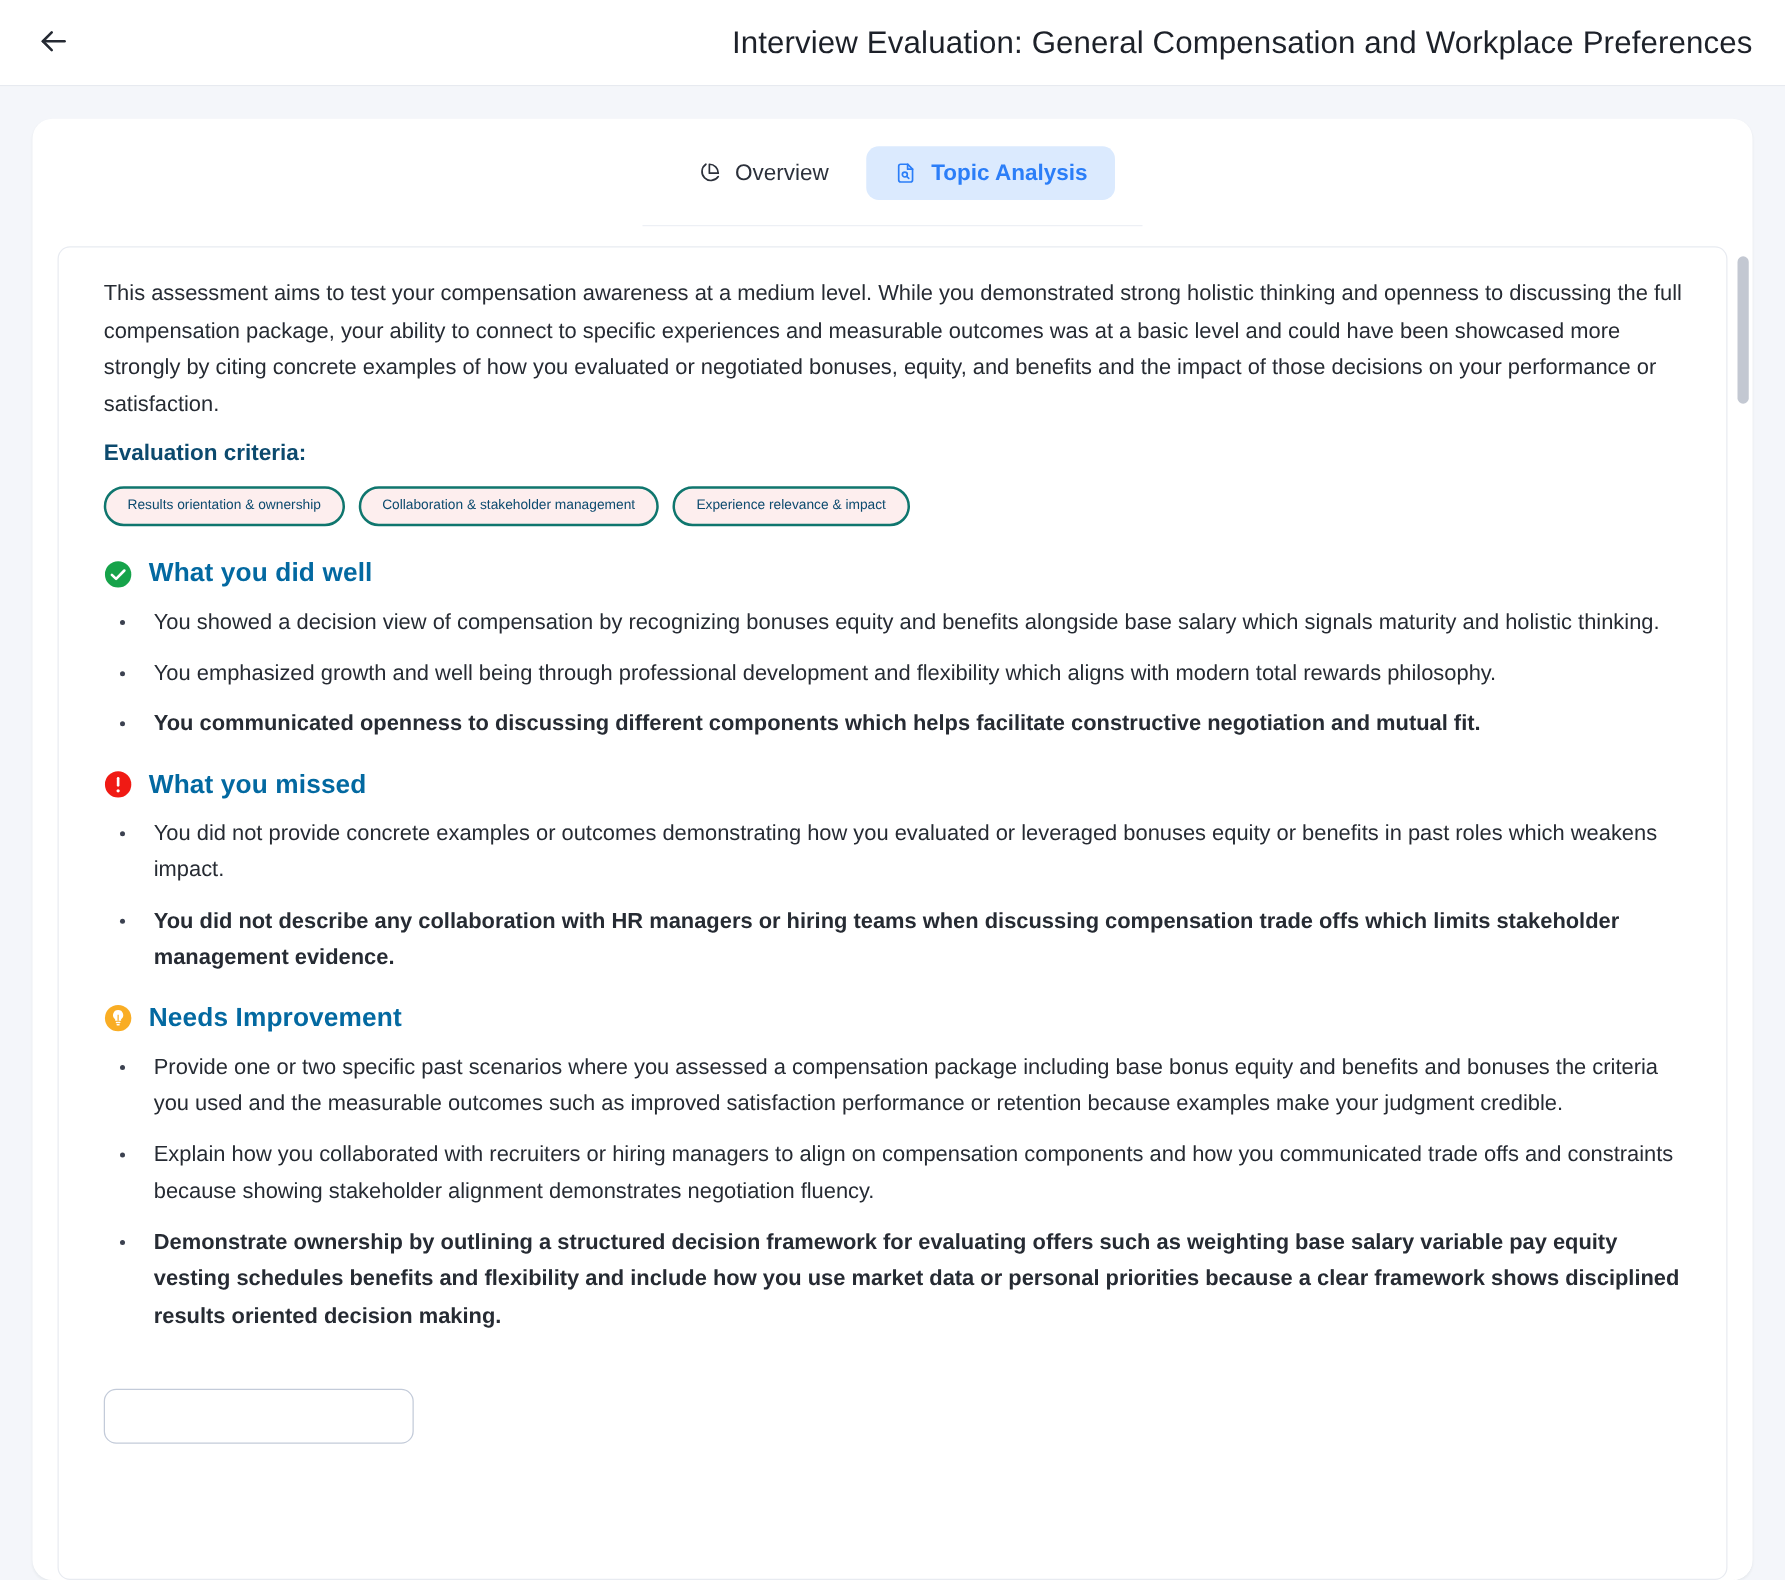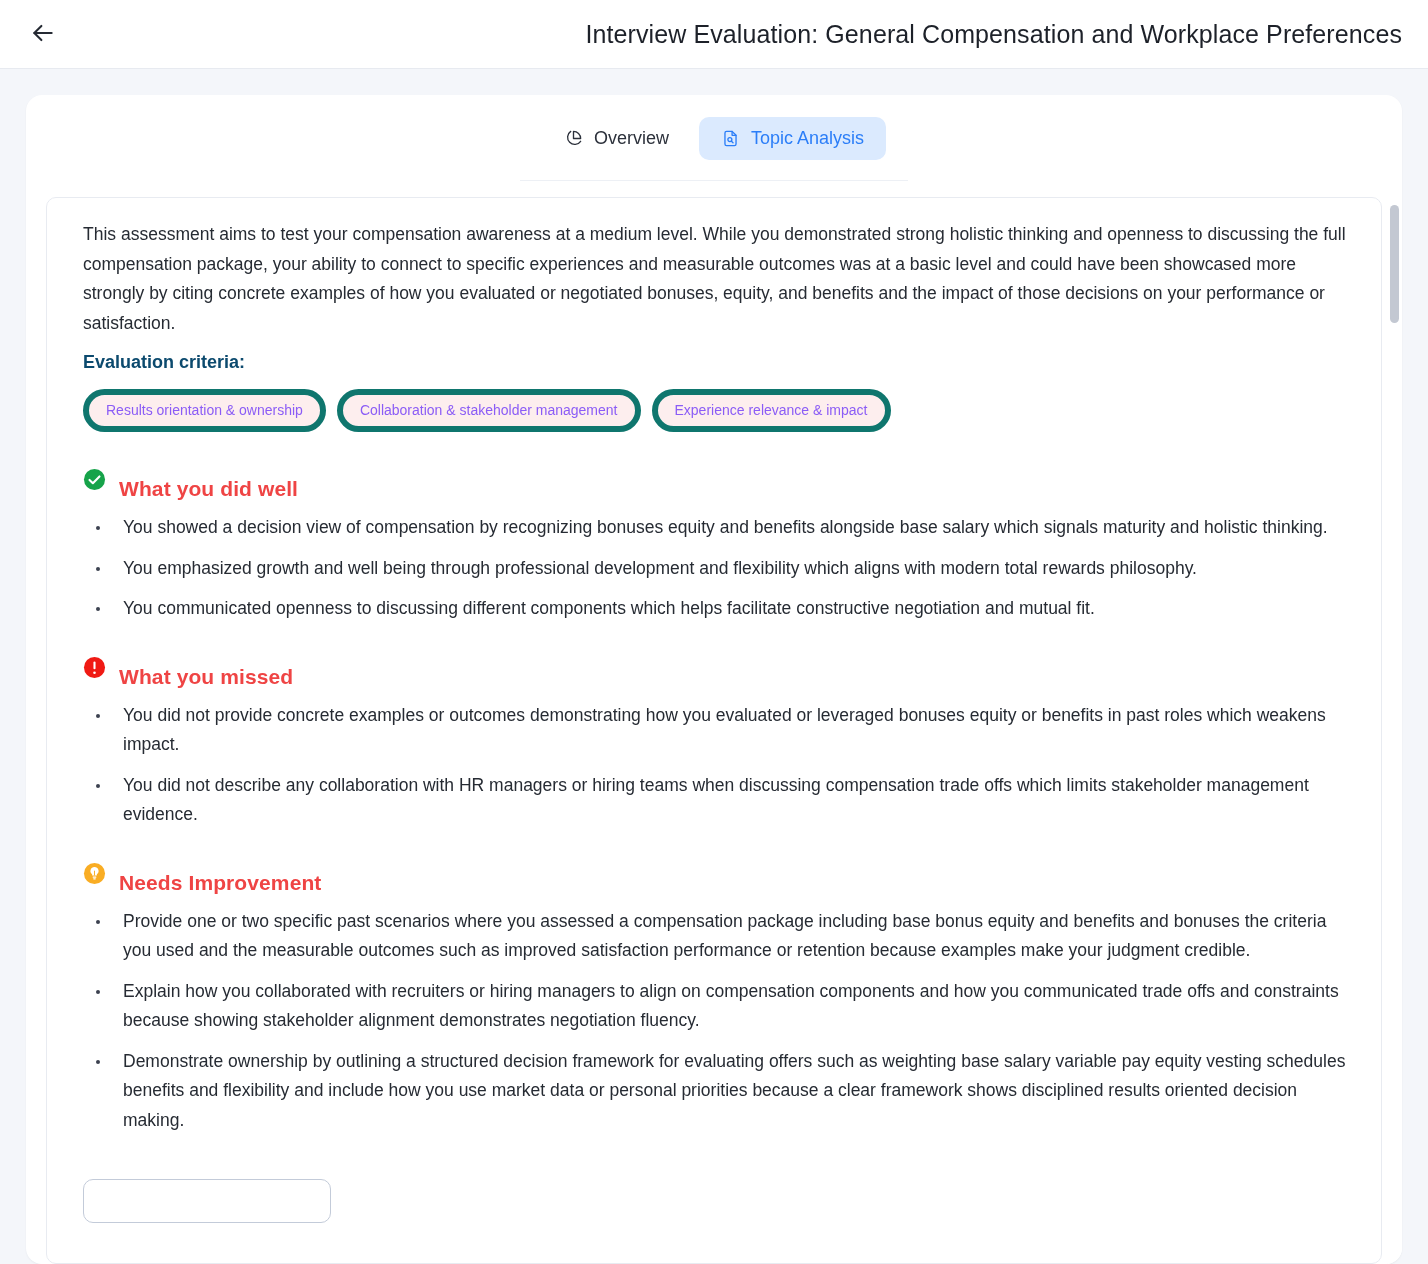"Topic Analysis" .tab.active { font-weight: 400 -> 700 }
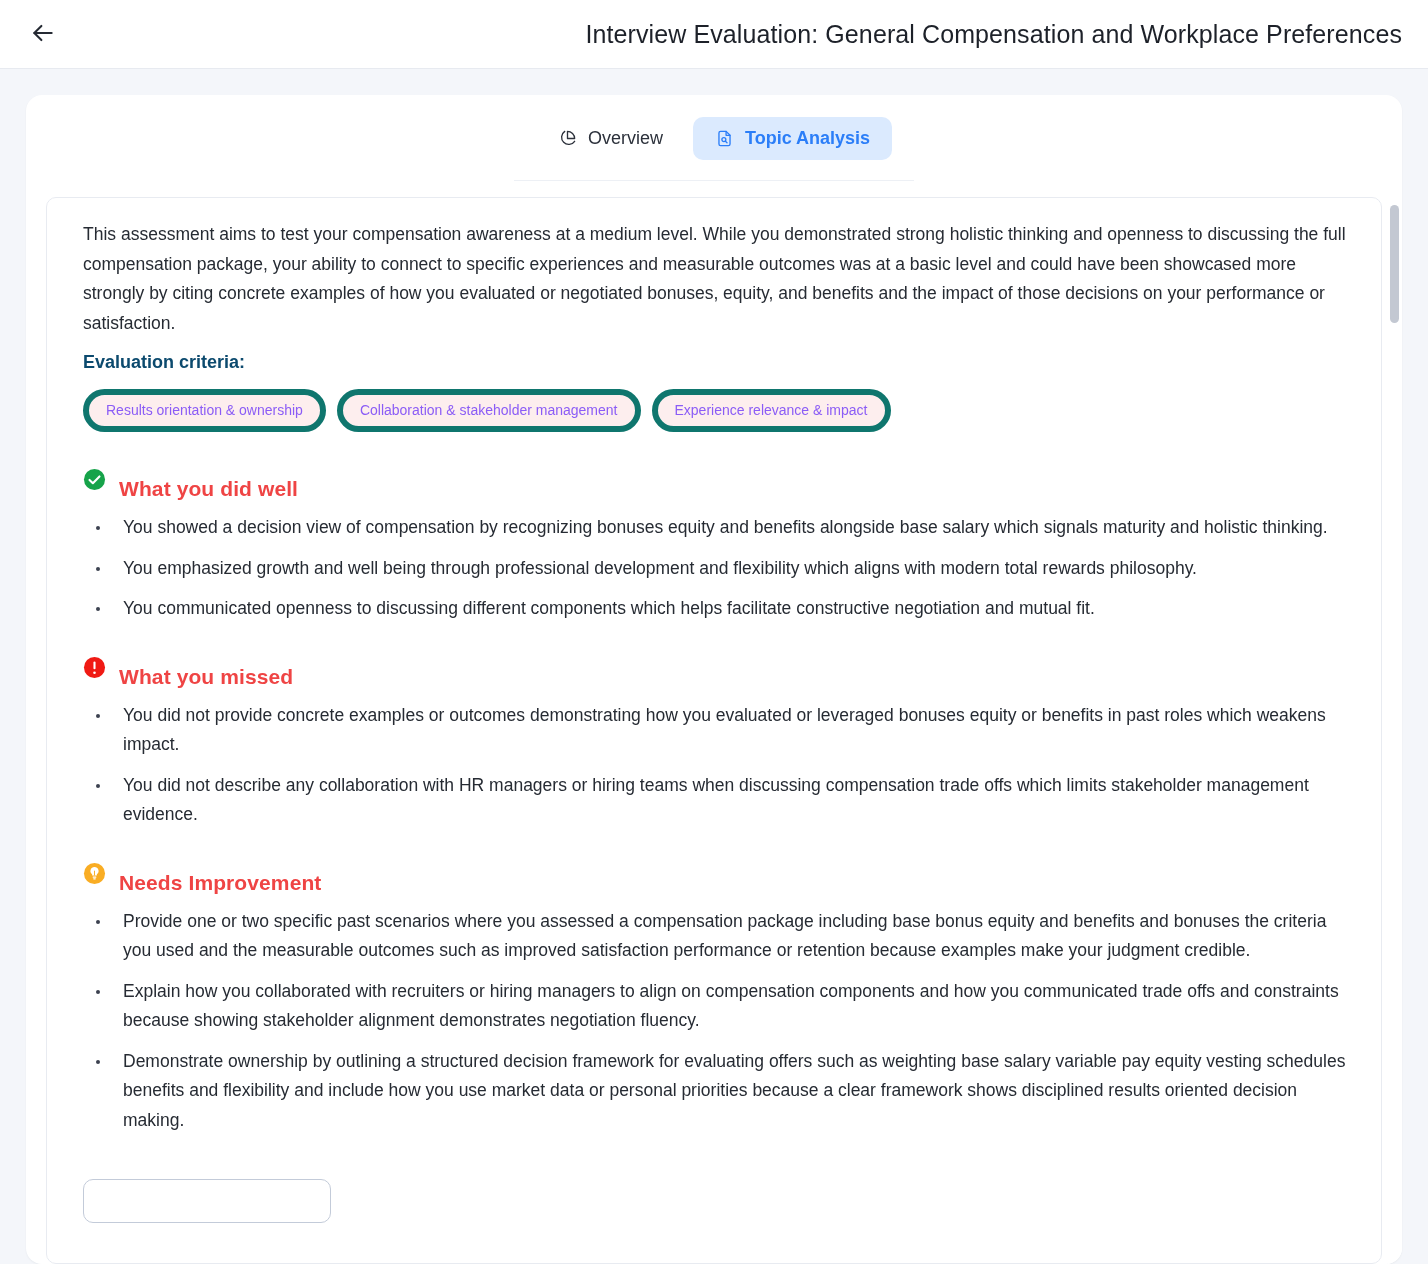"Results orientation & ownership" .pill { border: 6px solid #0f766e -> 2px solid #0f766e; color: #8b5cf6 -> #0c4a6e; font-size: 14px -> 11px }
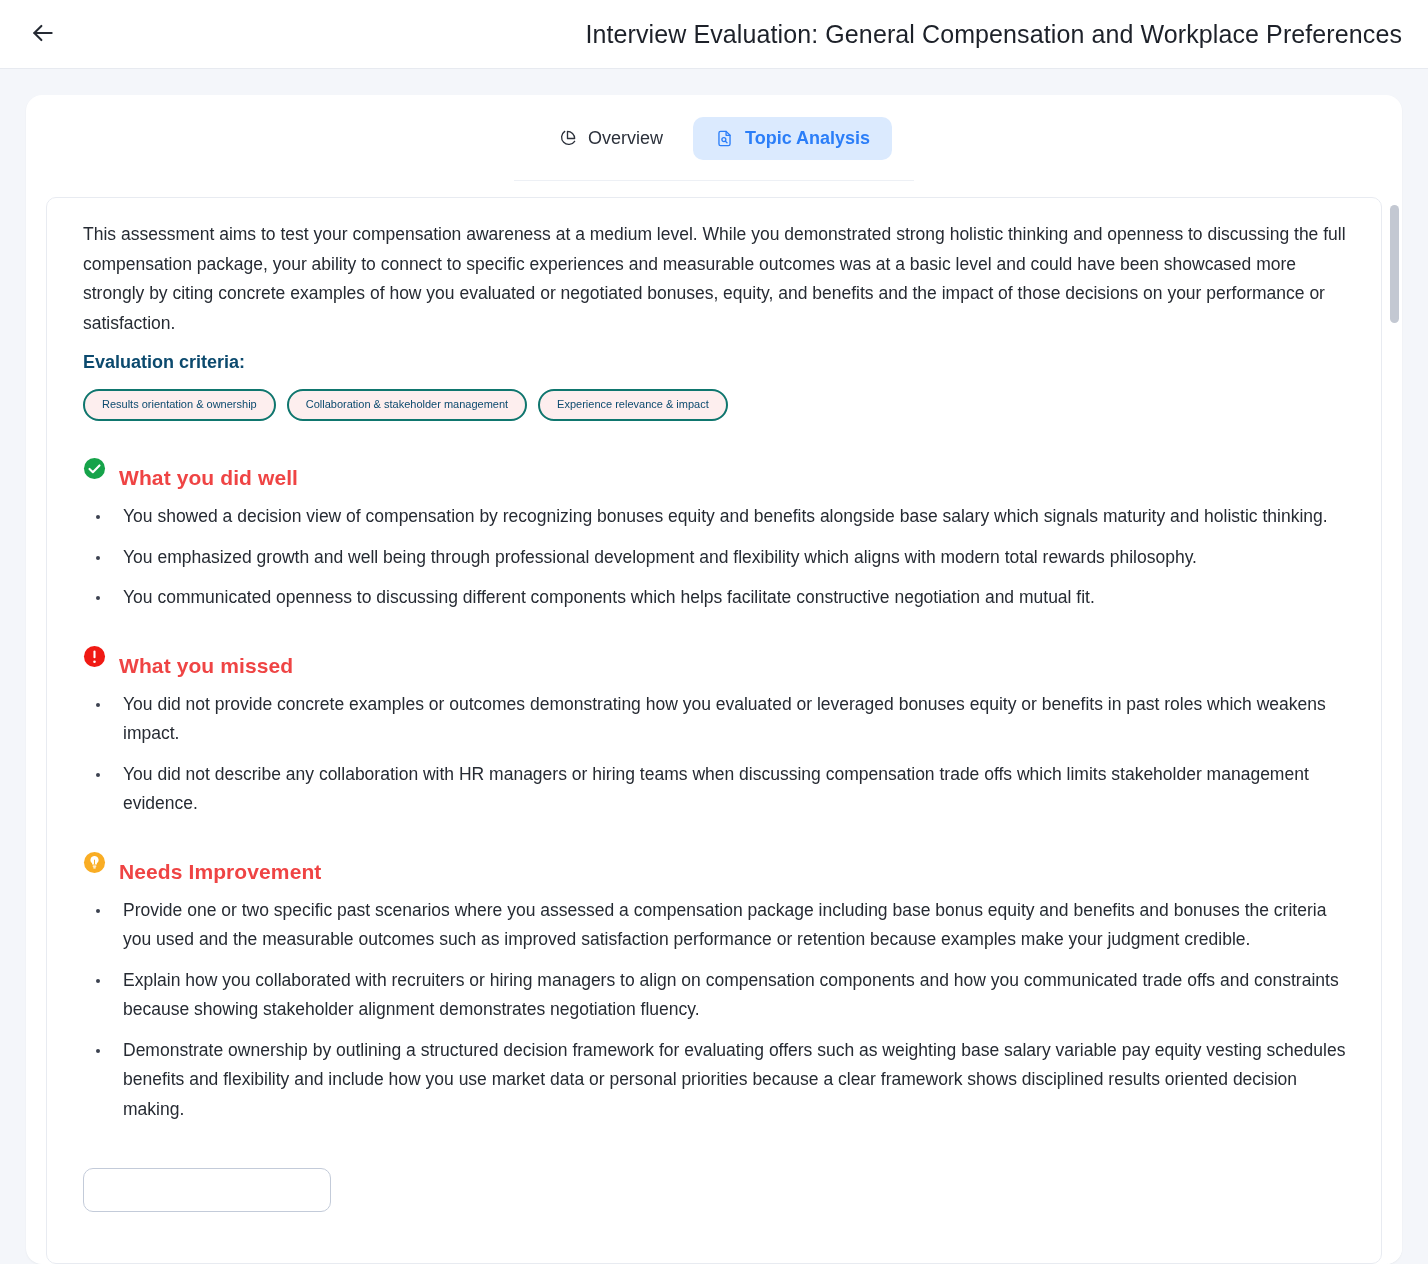"What you did well" .section-title { color: #ef4444 -> #0369a1; margin-top: 19px -> none }
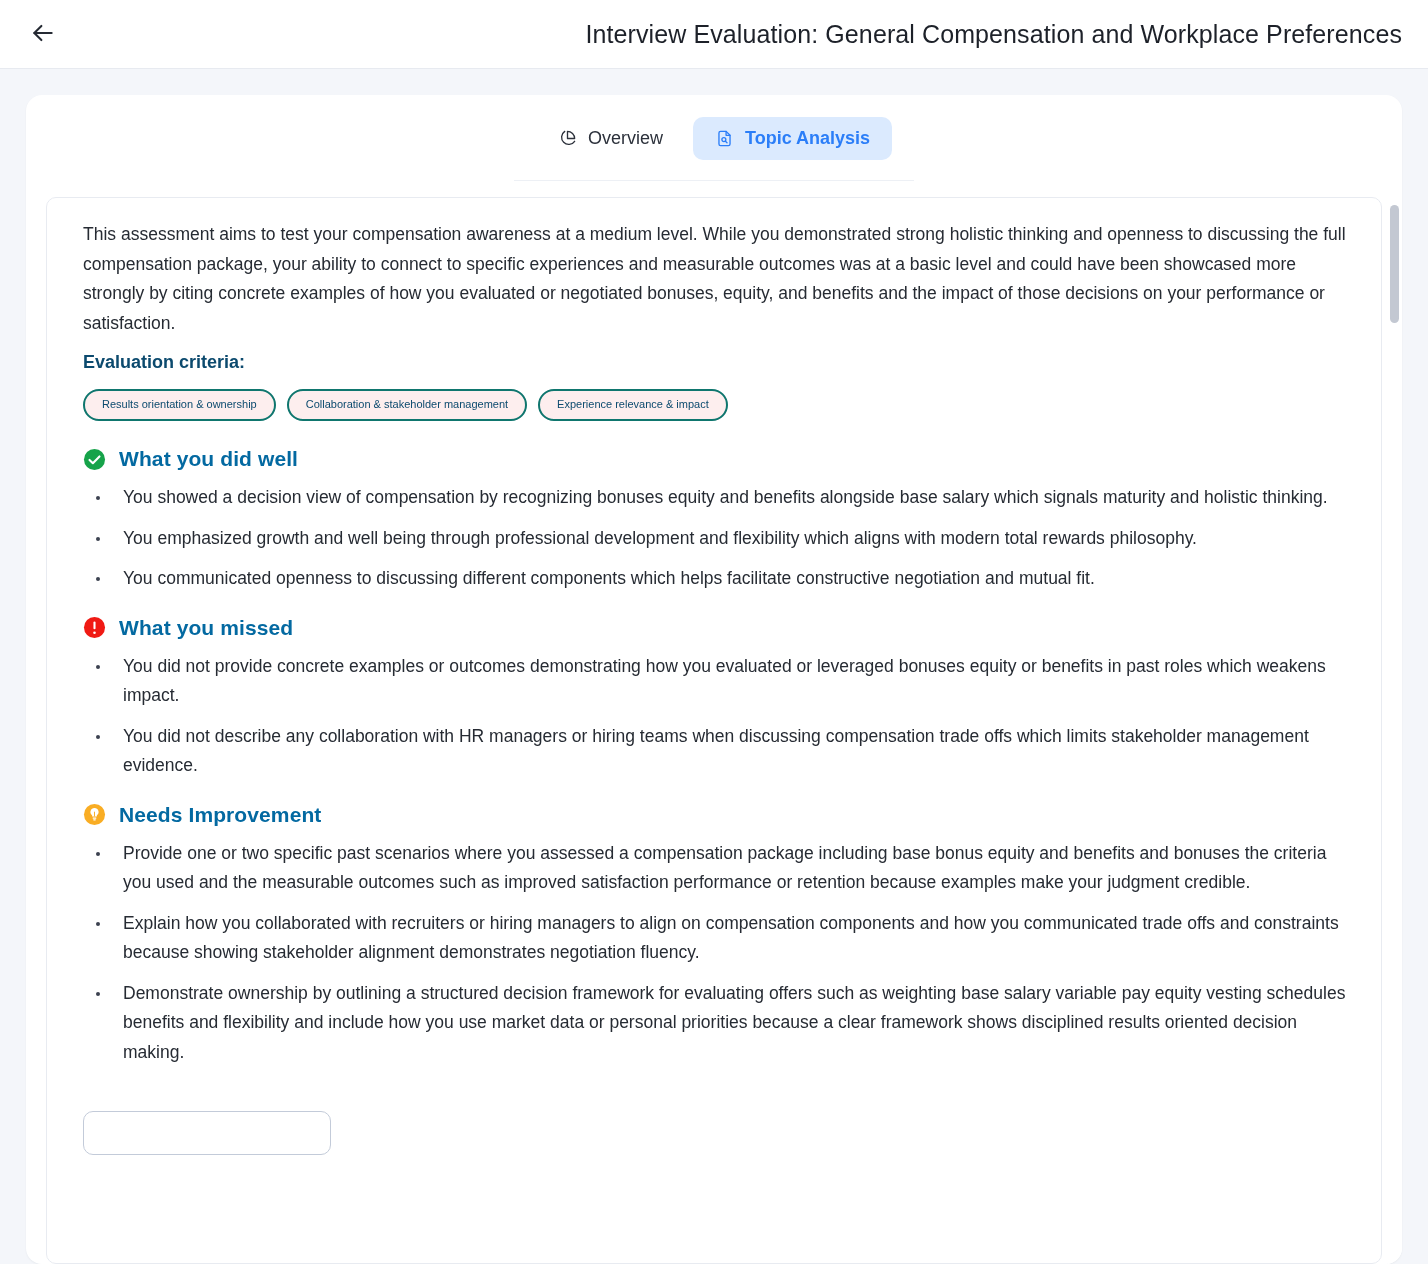"You communicated openness to discussing" ul.bullets li:last-child { font-weight: none -> bold }
